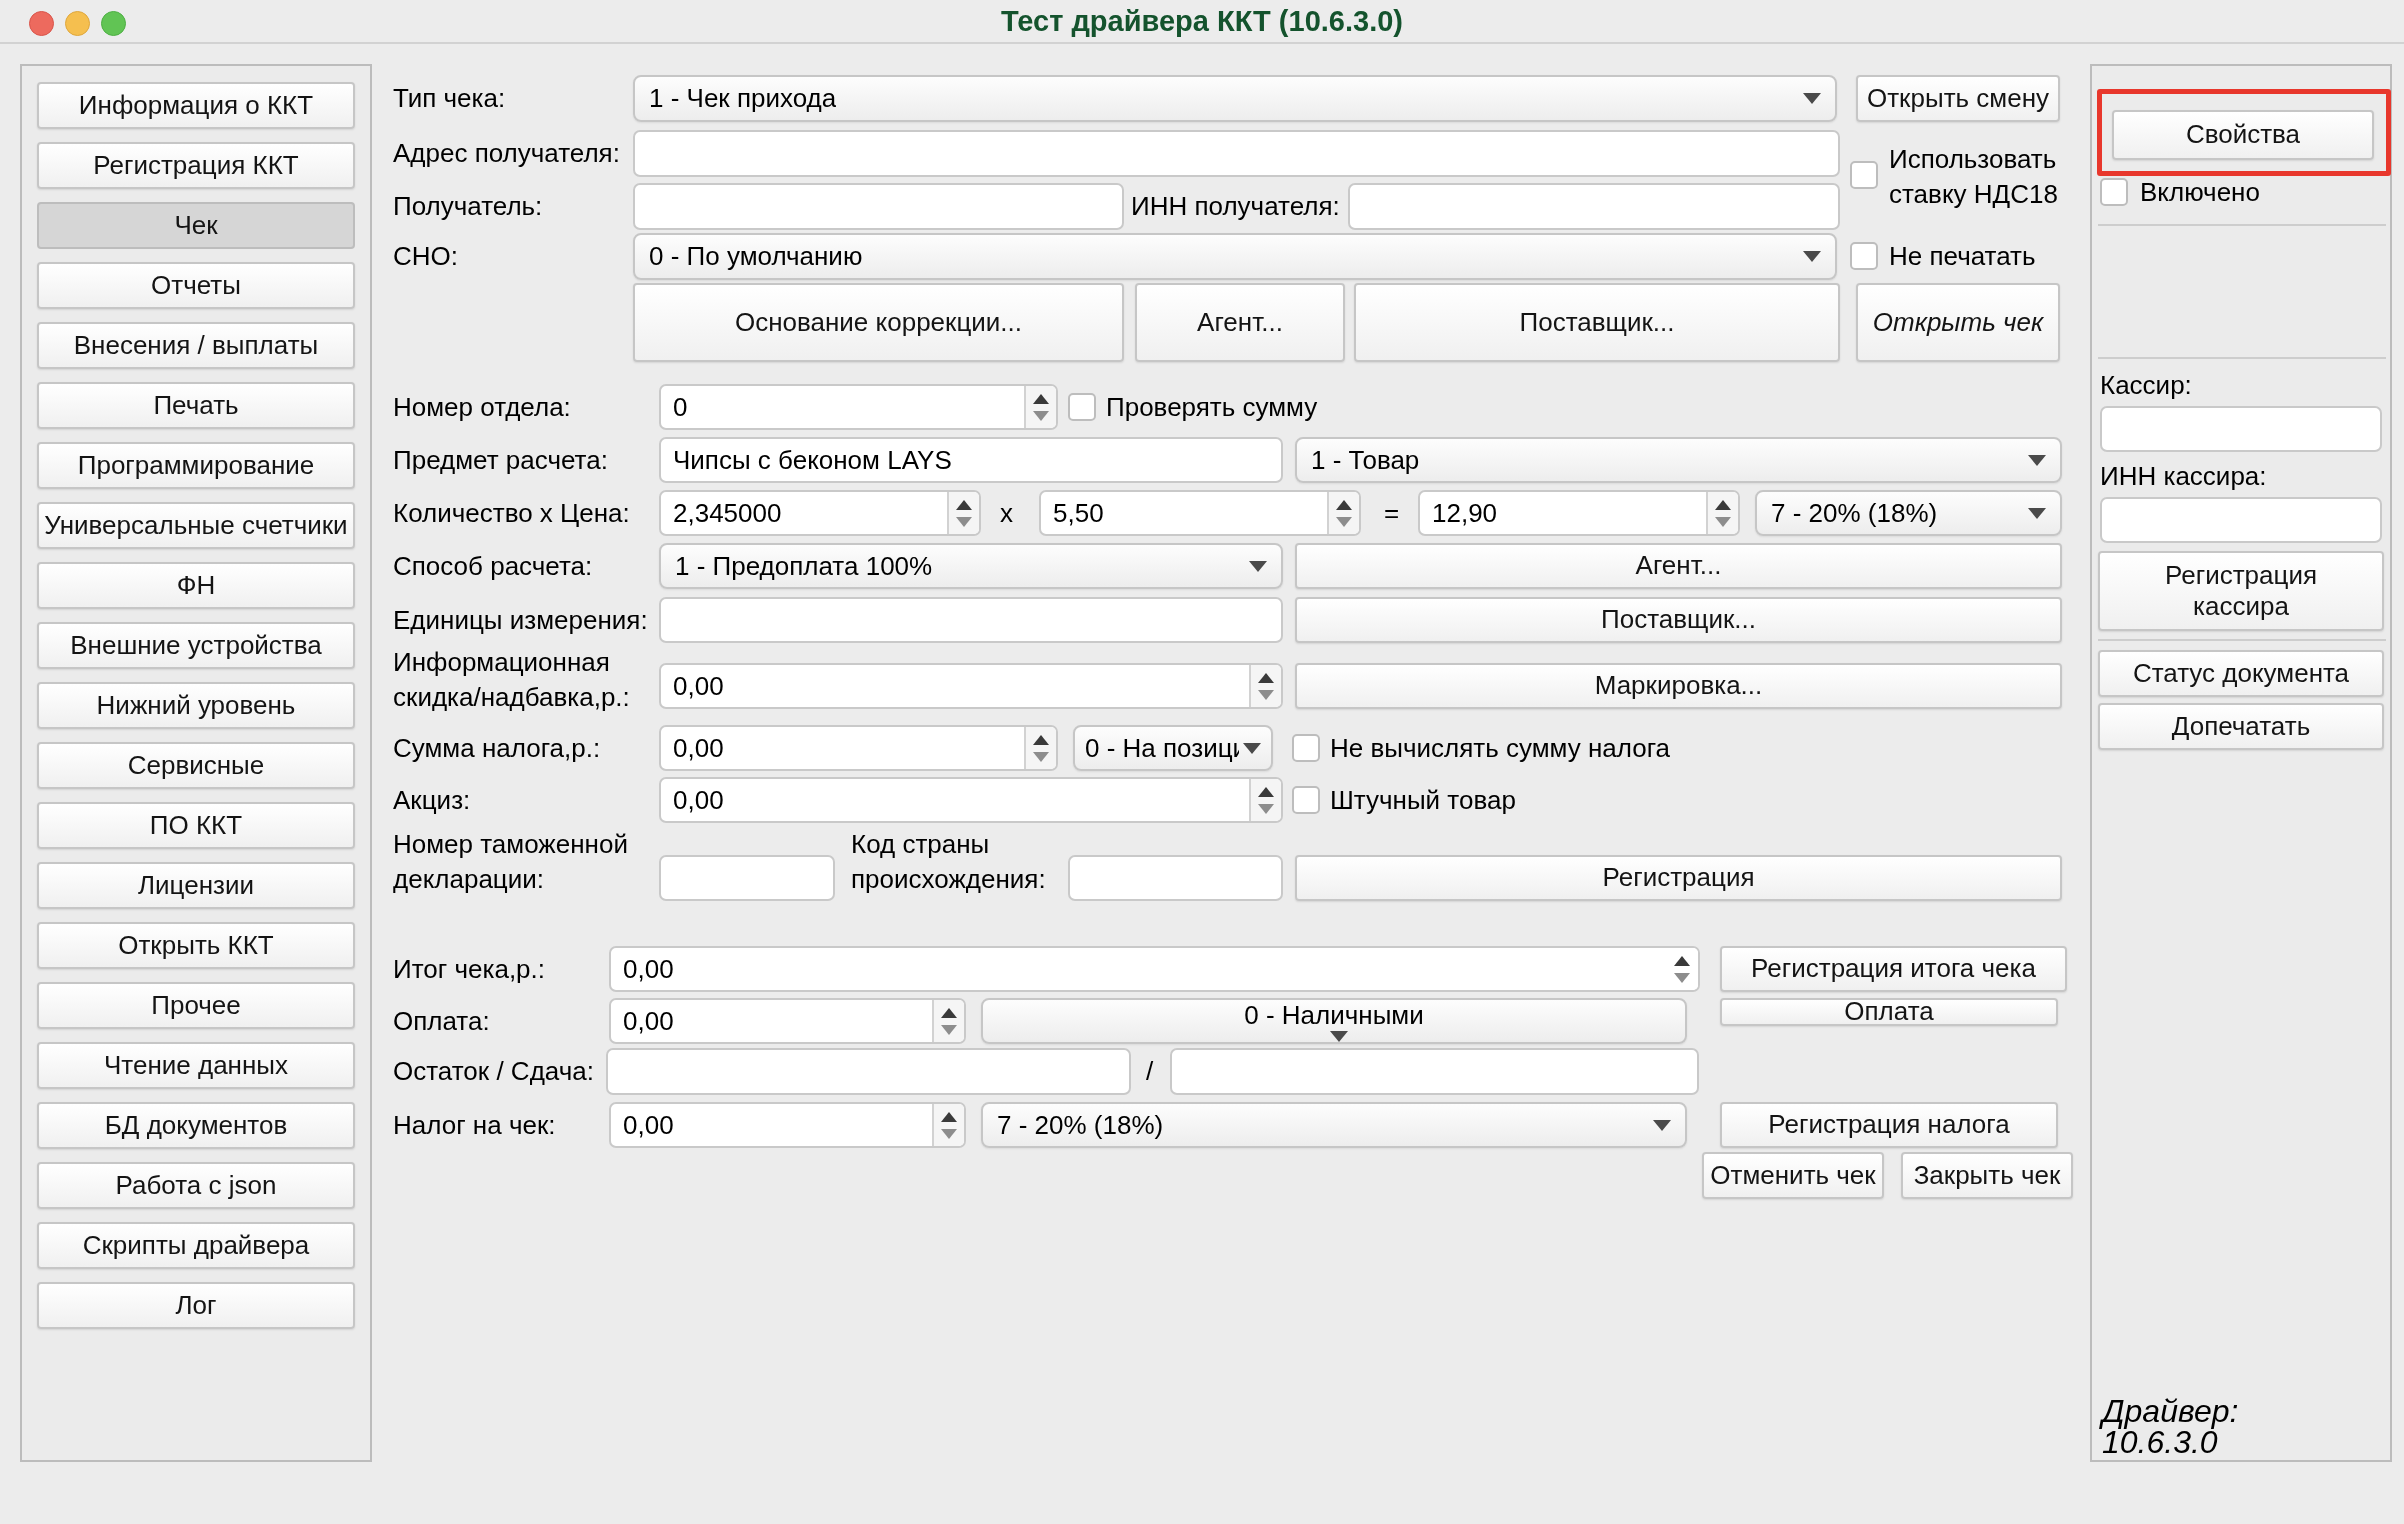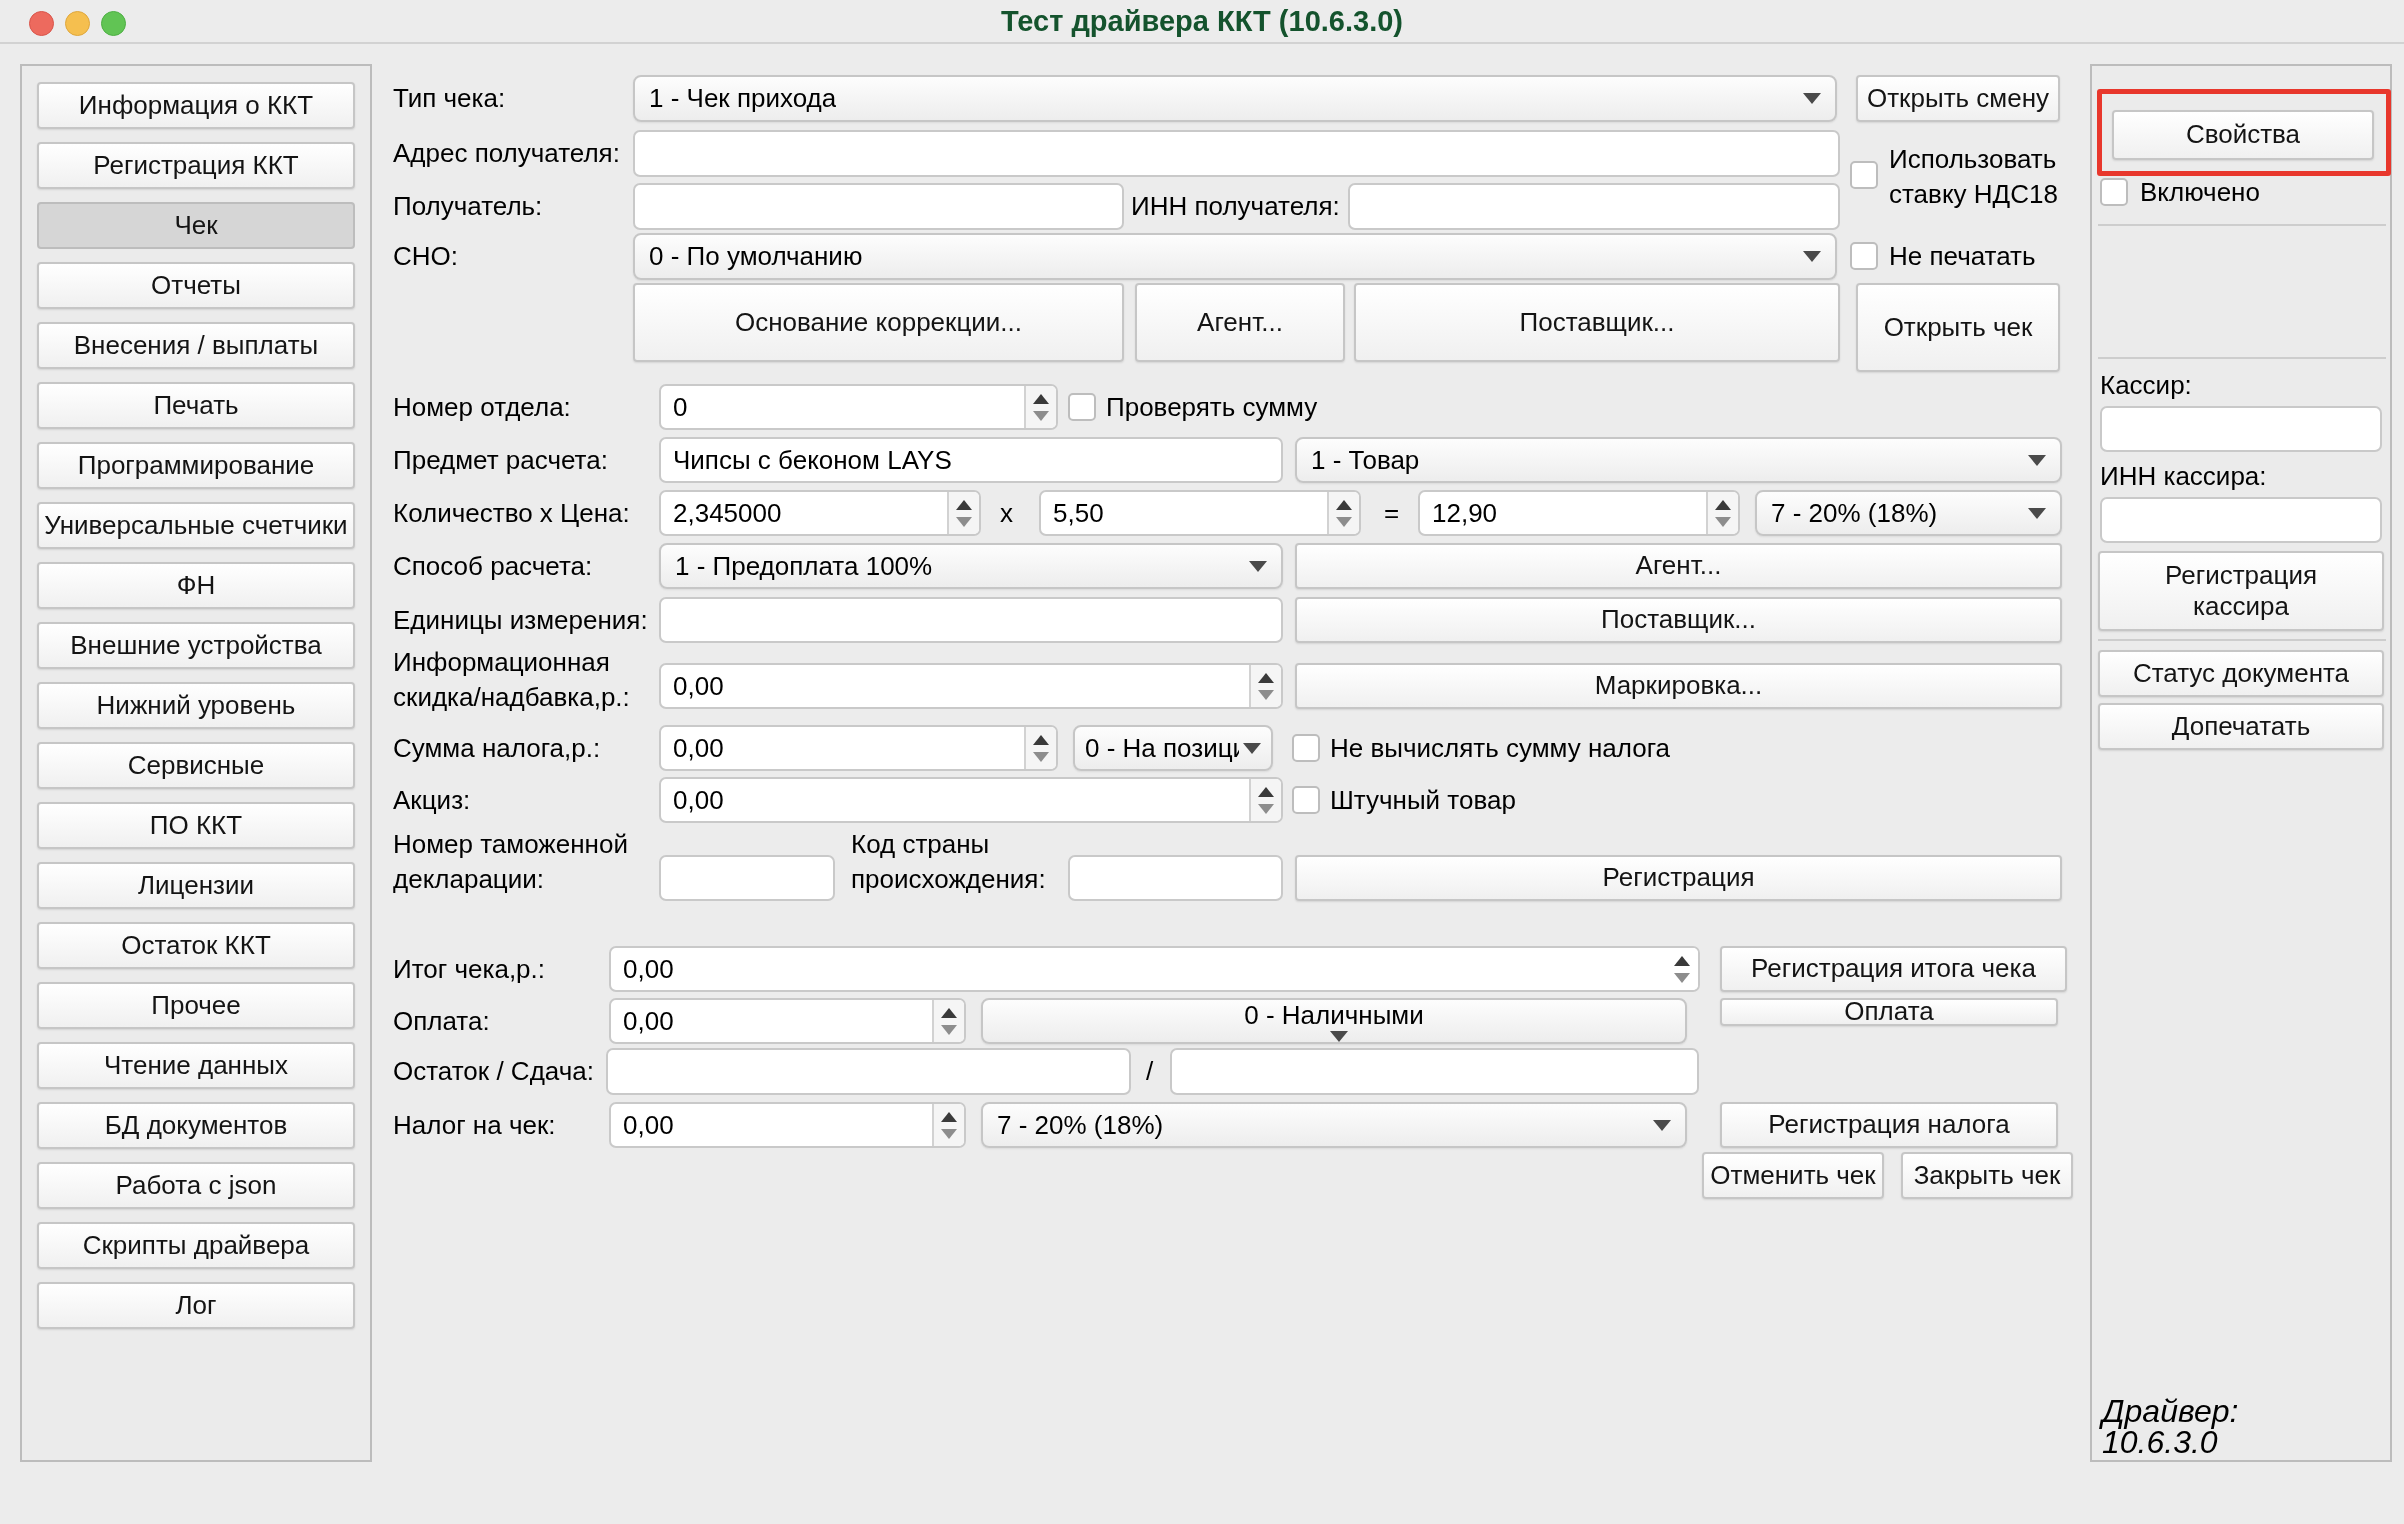"Открыть чек" div.btn { font-style: none -> italic; height: 89px -> 79px }
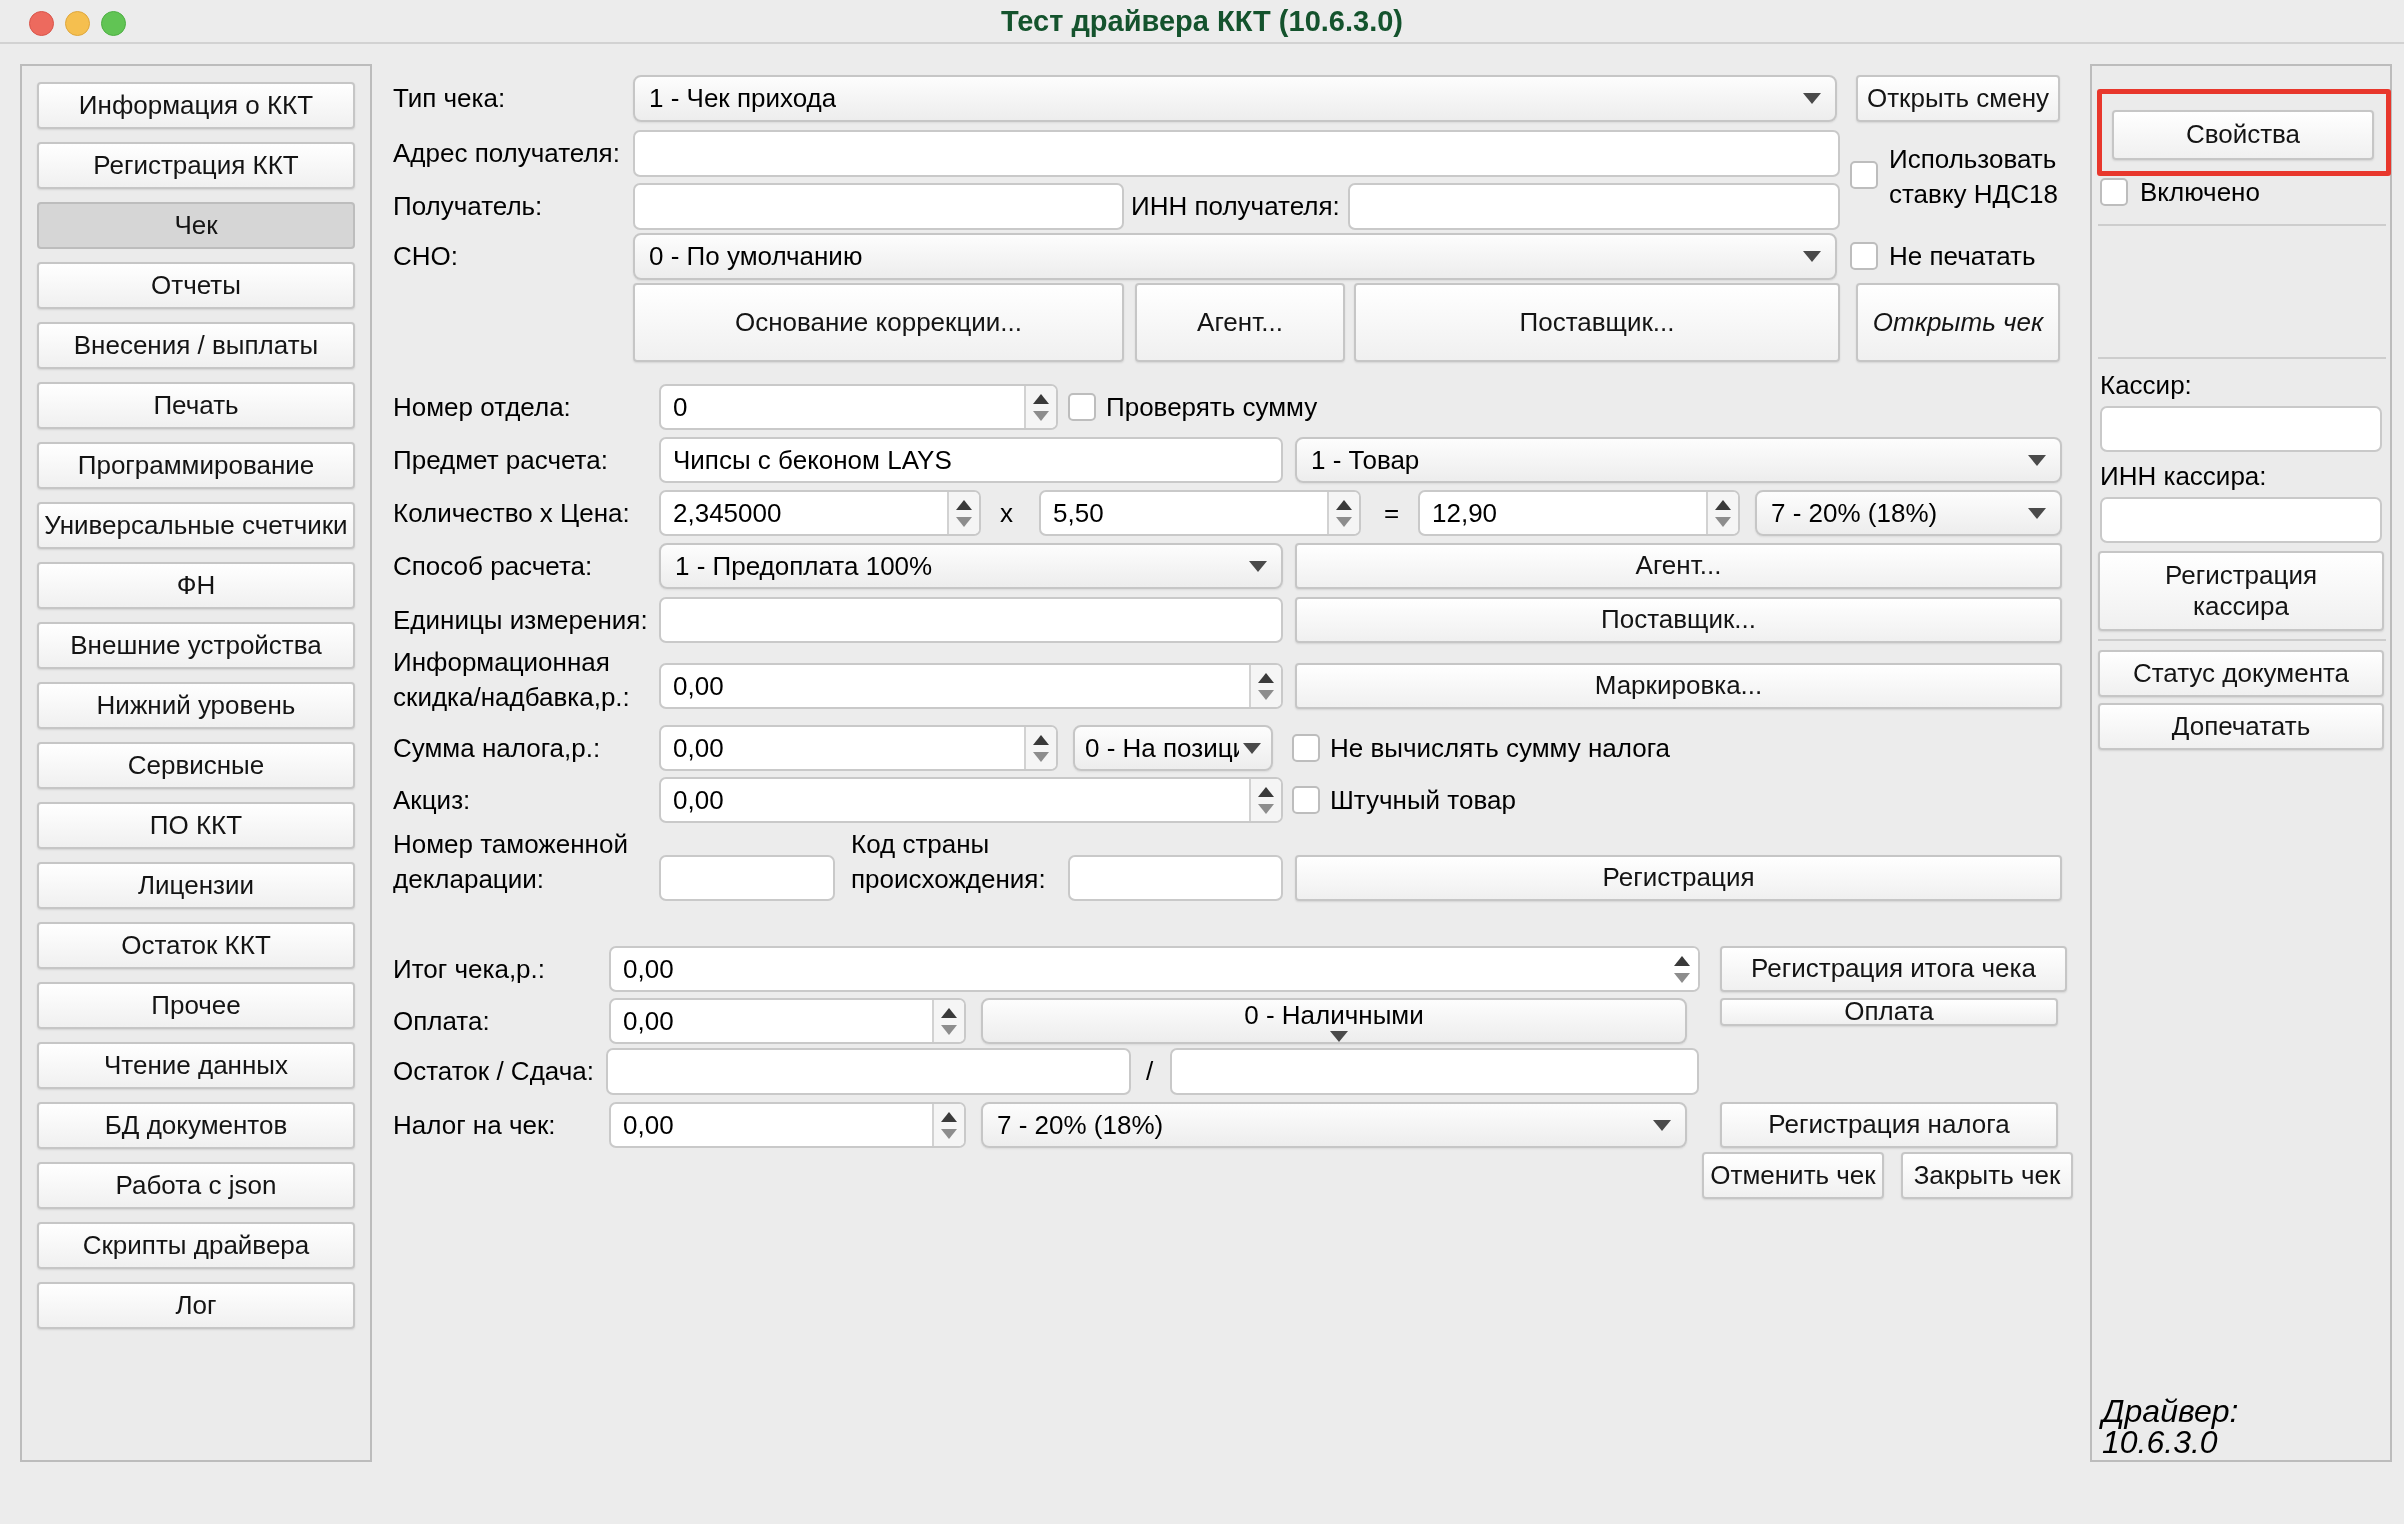"Остаток ККТ" div.btn { text: Остаток -> Открыть }
